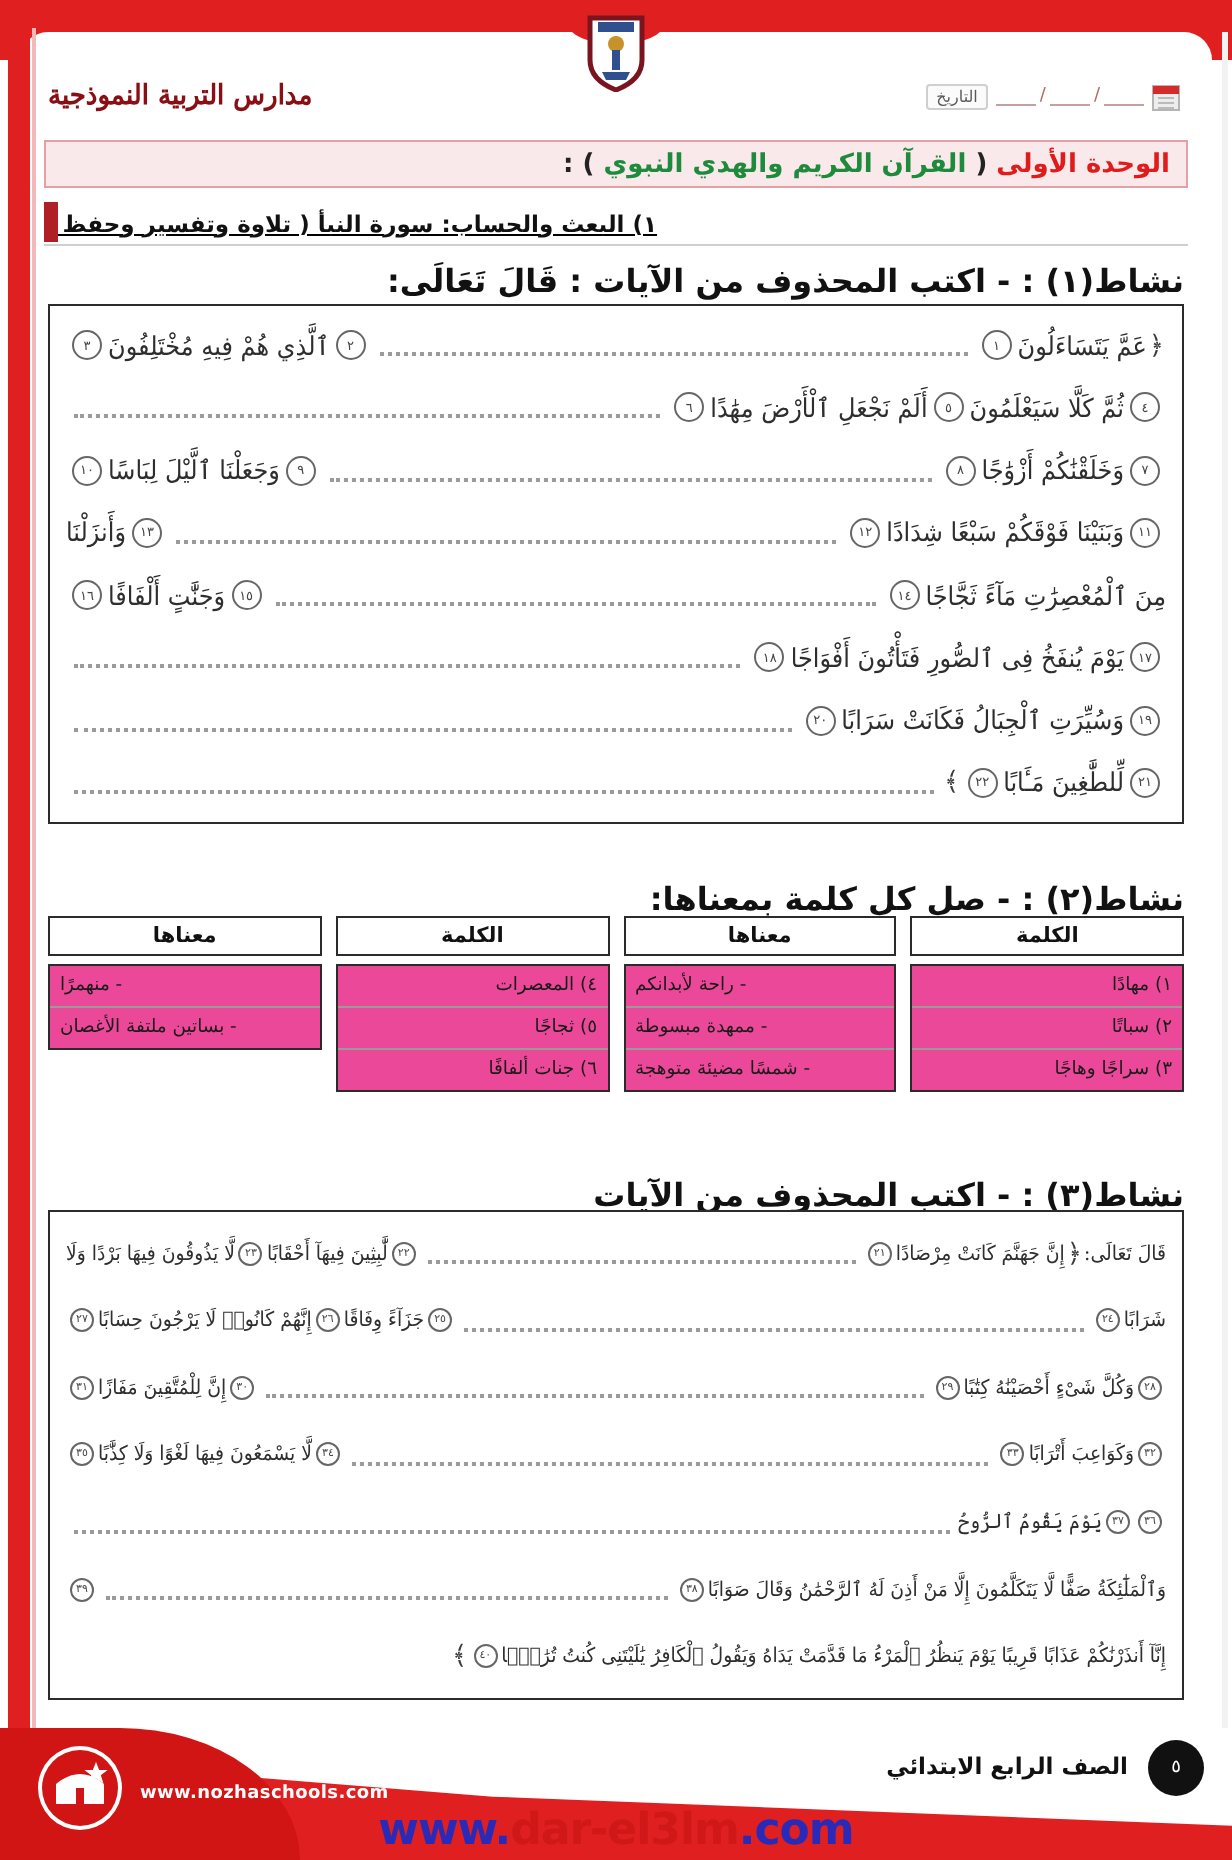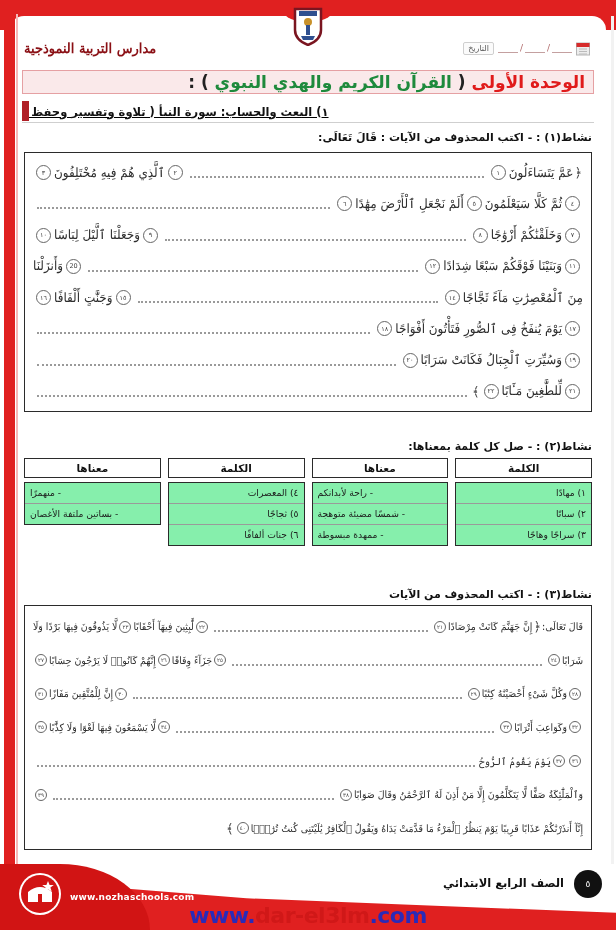"الوحدة الأولى ( القرآن الكريم" .unit-title { font-size: 17px -> 13px }
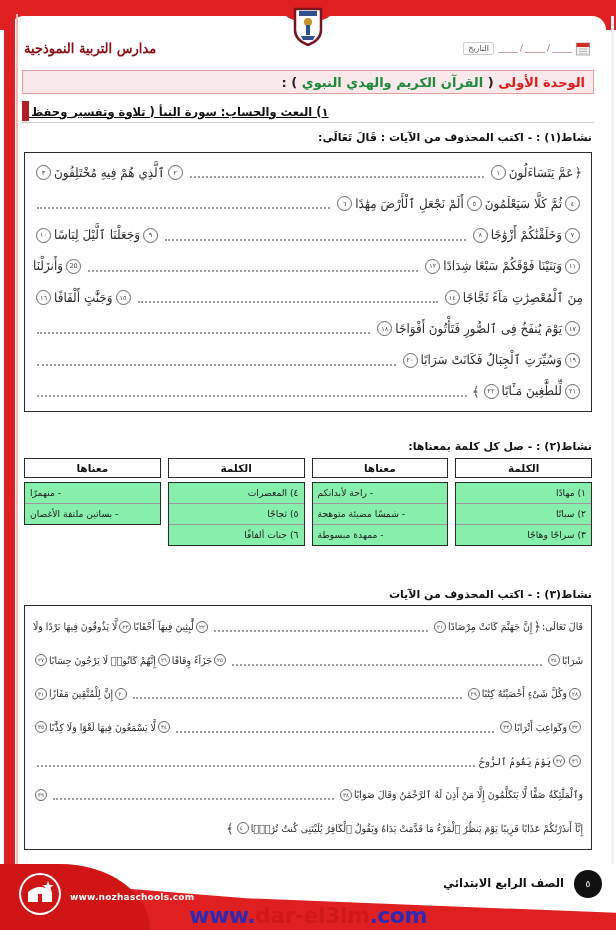"نشاط(١) : - اكتب المحذوف" .activity-label { font-size: 11px -> 16px }
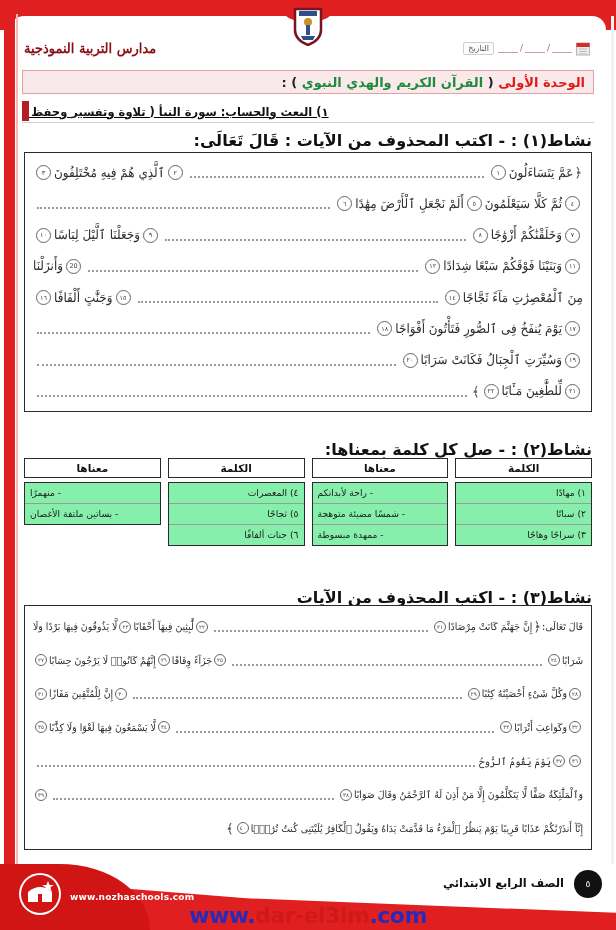"20" span.ayah-num { text: 20 -> ١٣ }
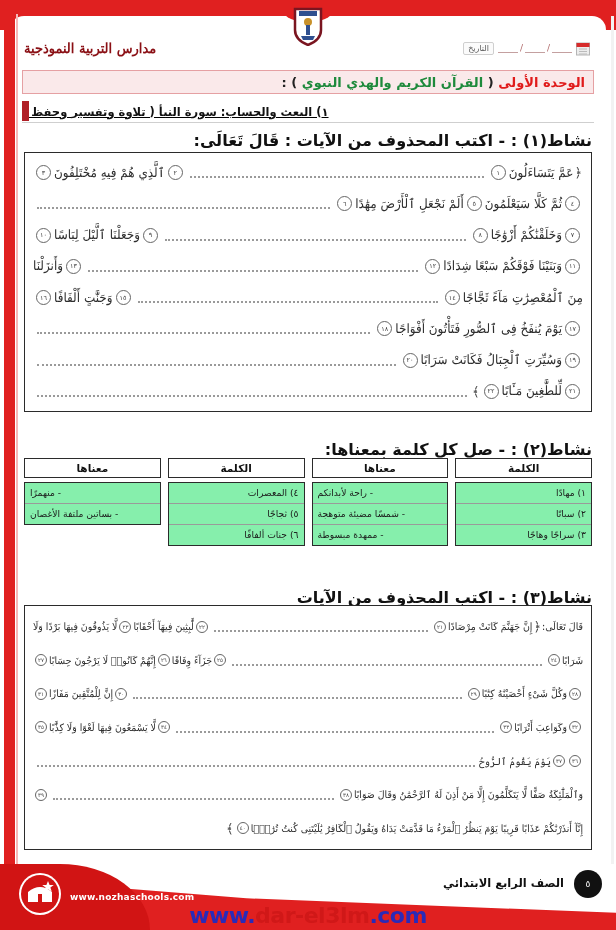"- منهمرًا" .match-body { background: #86efac -> #ec4899 }
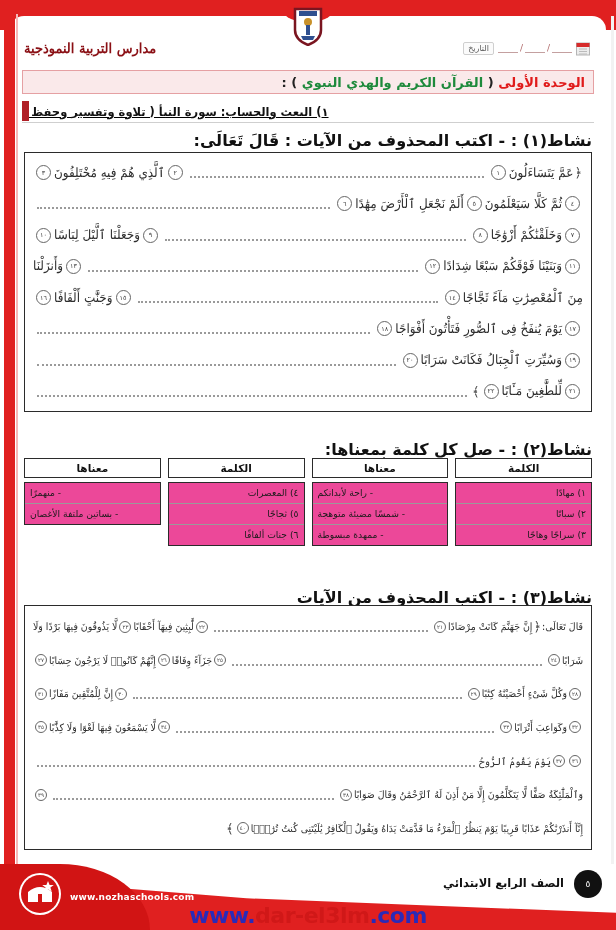"- شمسًا مضيئة متوهجة" div.match-cell { order: before "- ممهدة مبسوطة" -> after "- ممهدة مبسوطة" }
